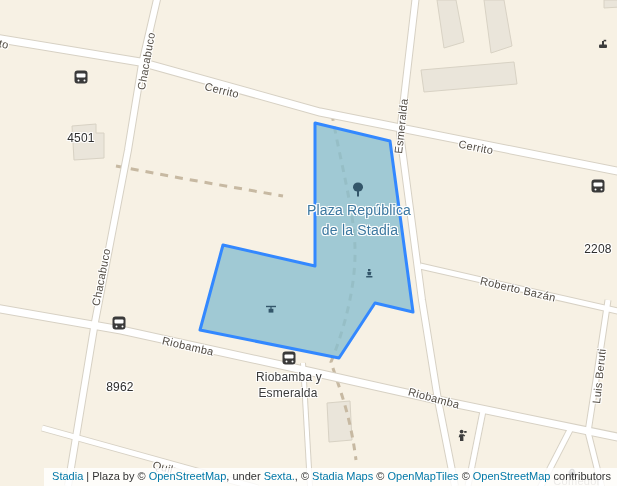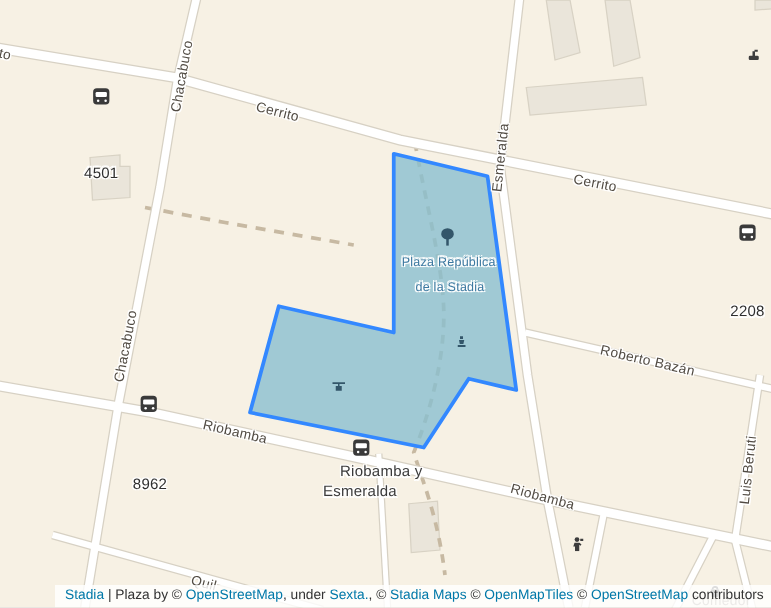"Plaza República" .plaza-lbl { font-size: 10px -> 14px }
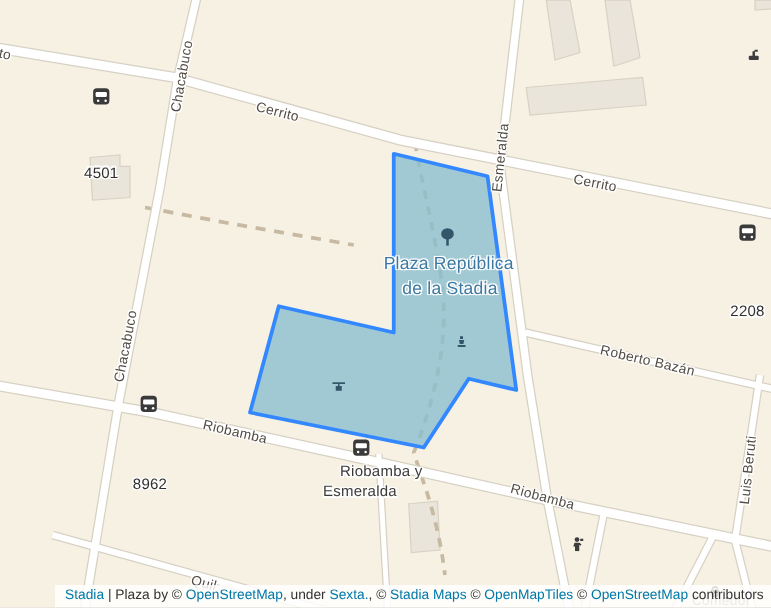"Riobamba y" div.lbl { left: 305px -> 289px }
